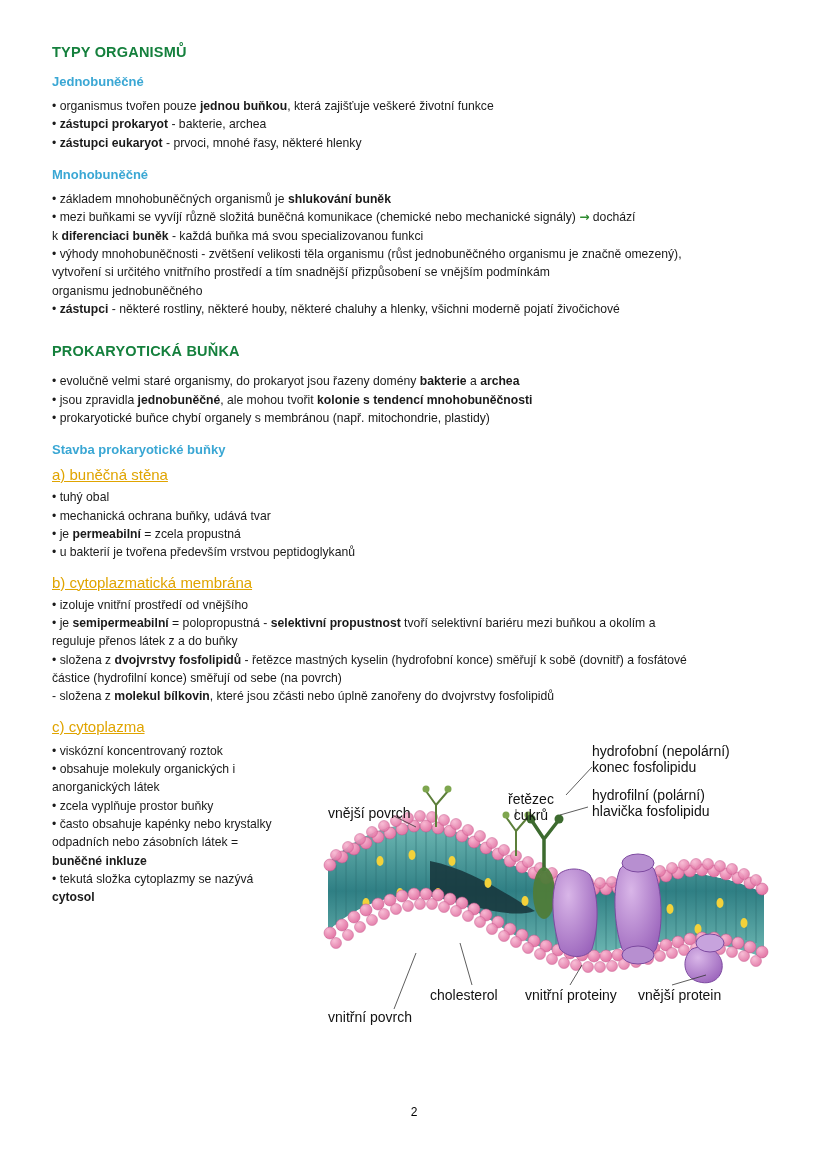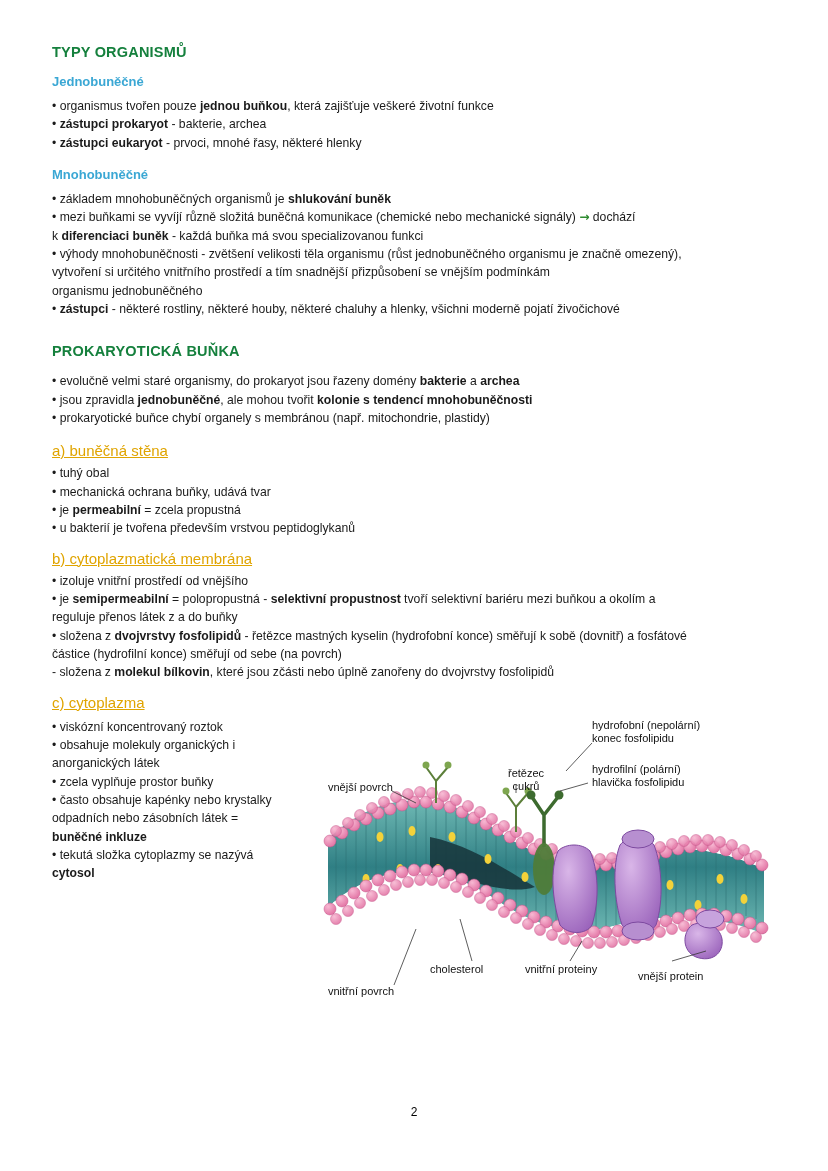"Stavba prokaryotické buňky" h2.sub-title { html: none -> <h2>Stavba prokaryotické buňky</h2> }
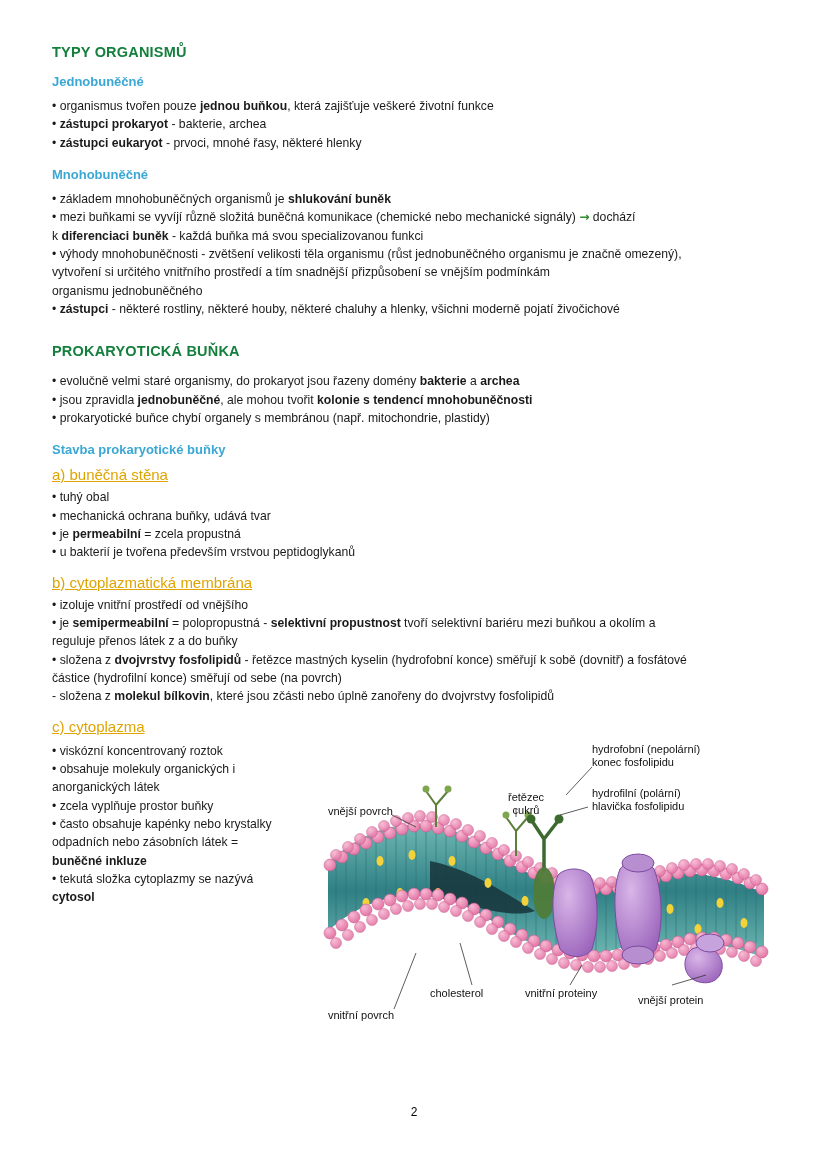"hydrofobní (nepolární)" .fig-label { font-size: 11px -> 14px }
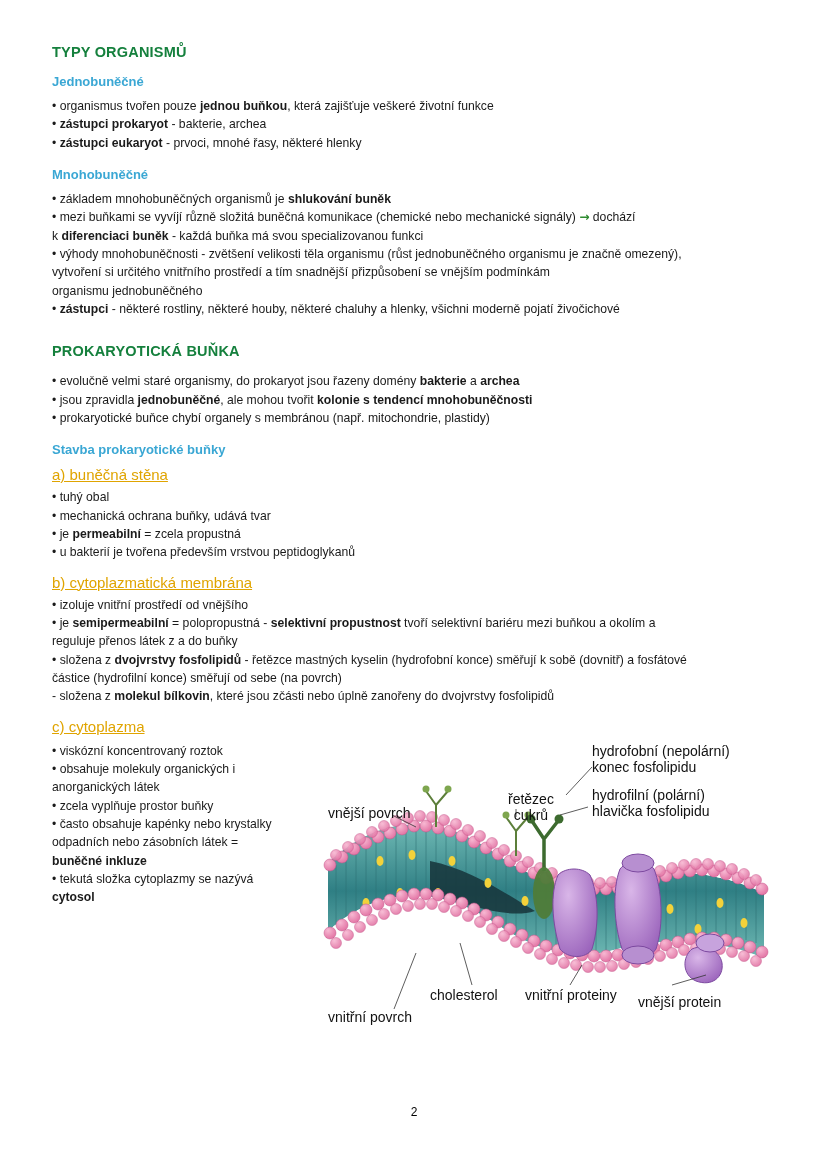"vnější protein" div.fig-label { top: 251px -> 244px }
